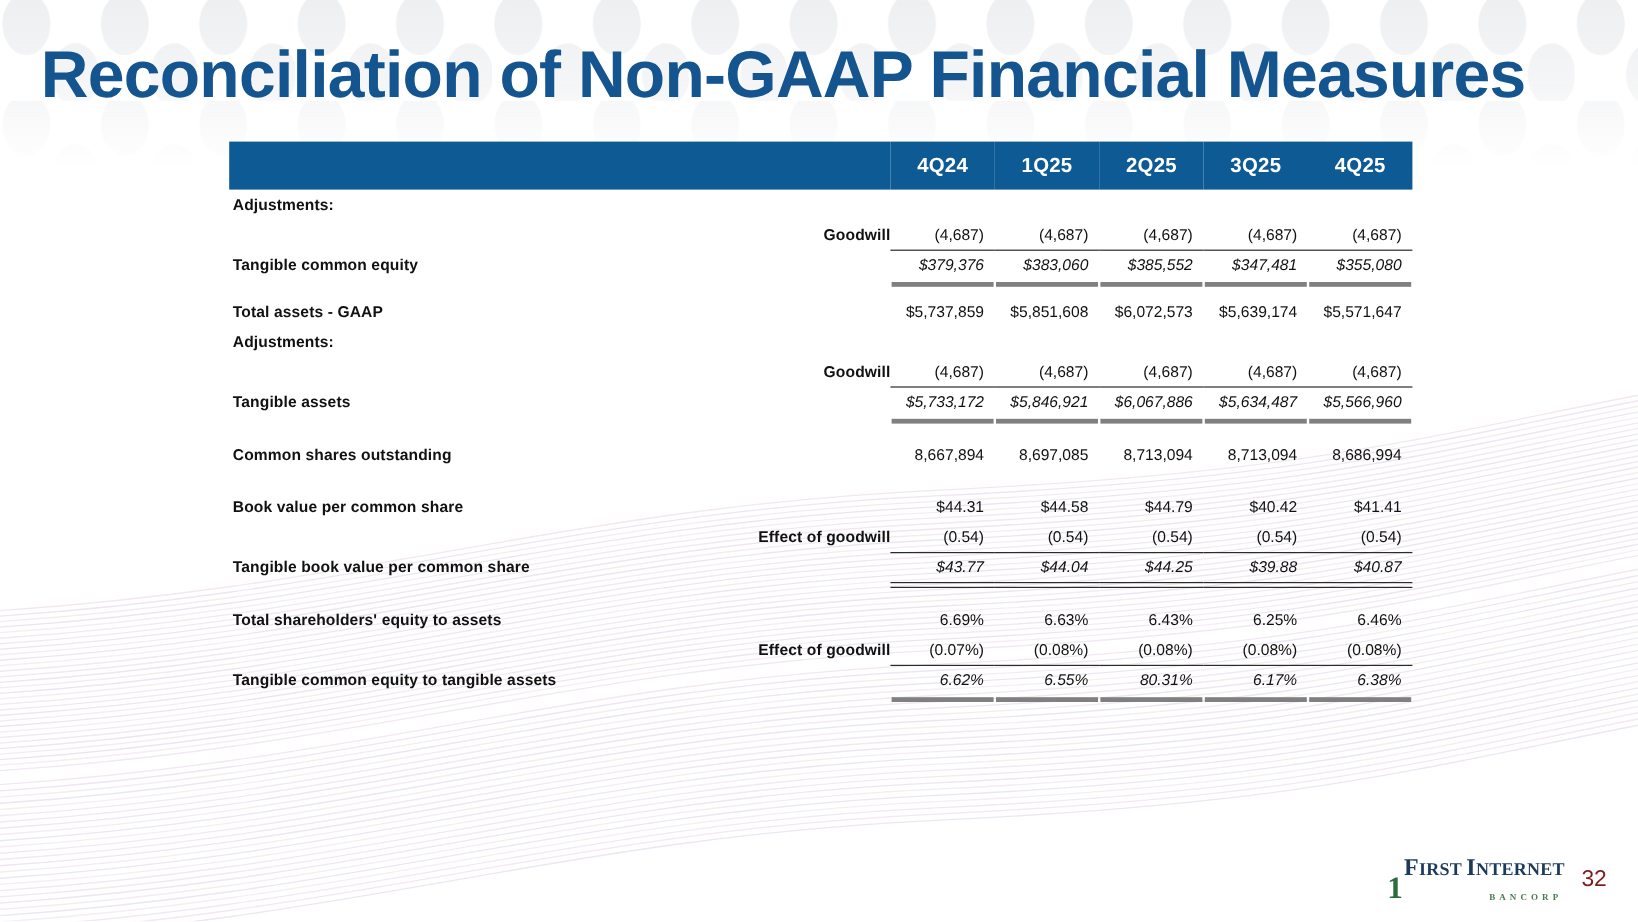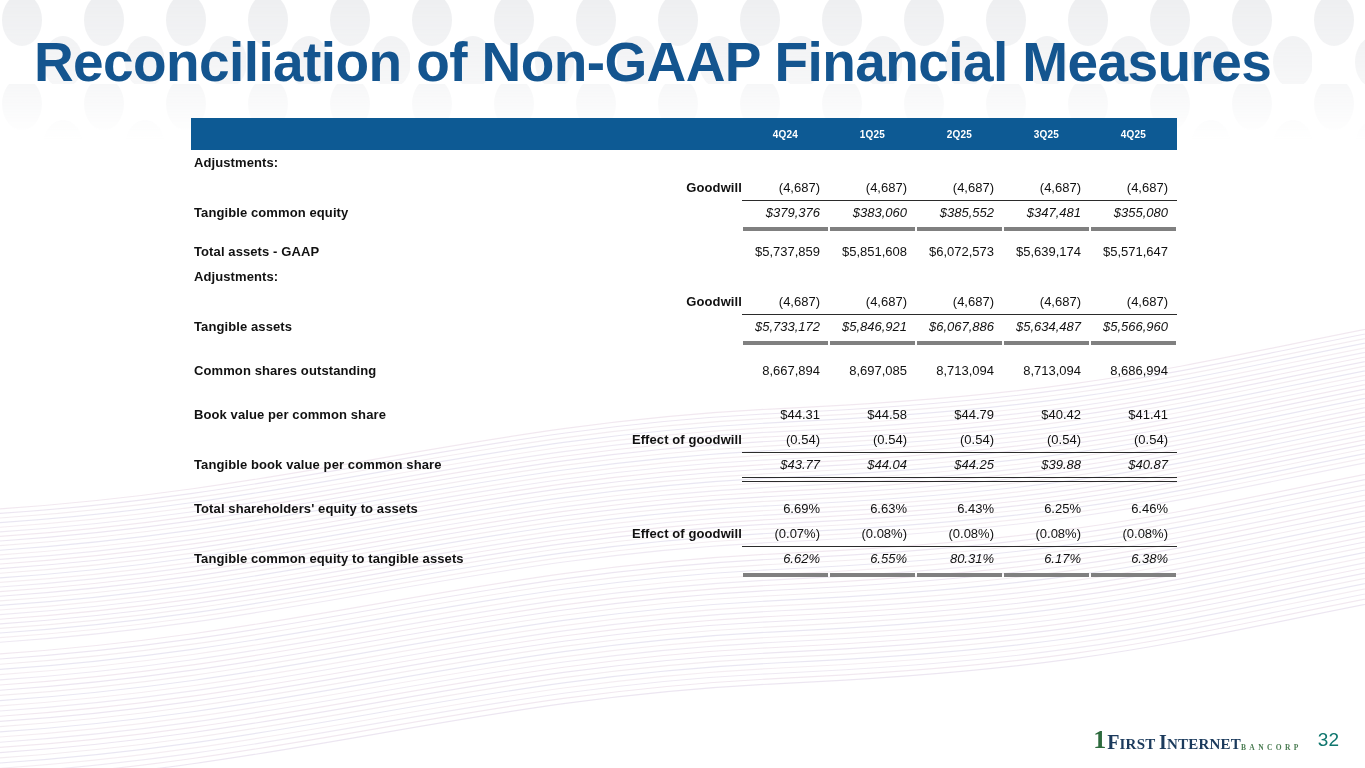"4Q24" .fin thead th { font-size: 10px -> 17px; height: 32px -> 40px }
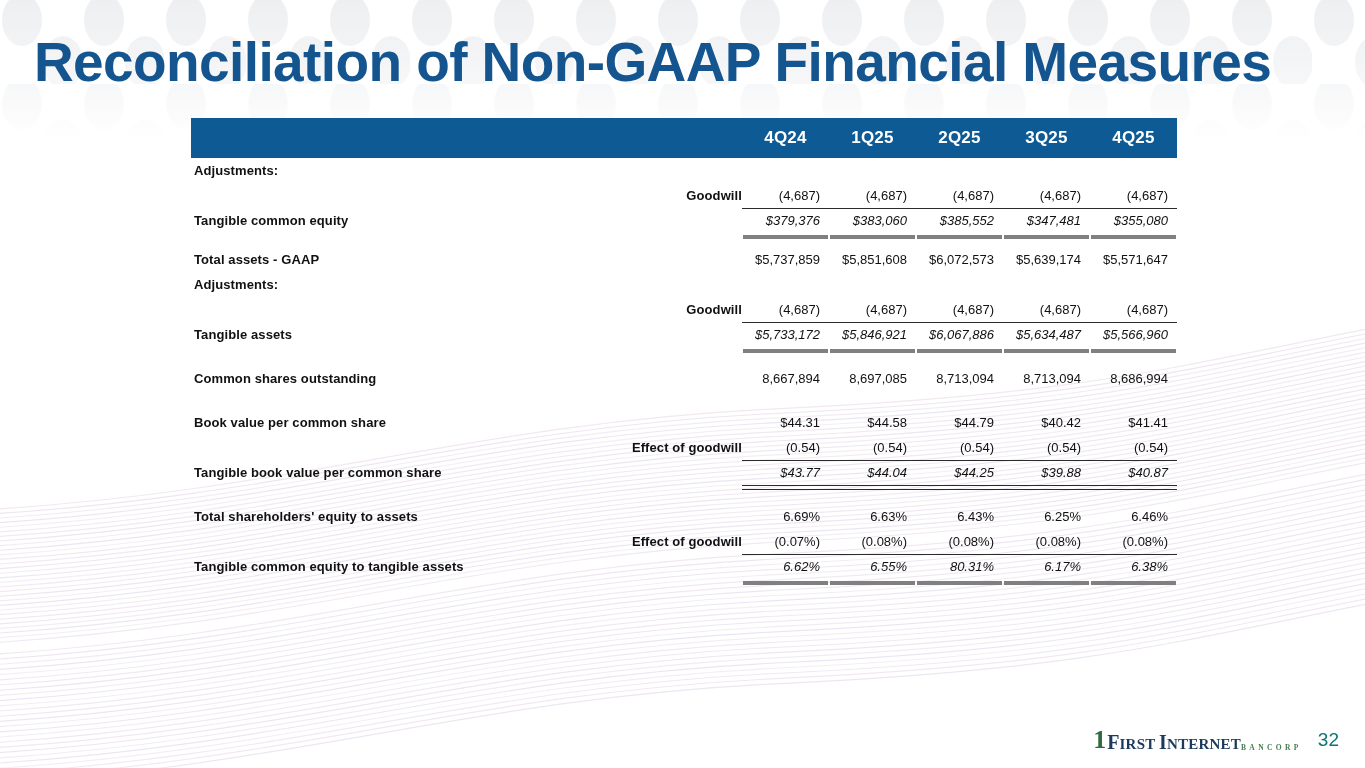"FIRST INTERNET" .logo-text { flex-direction: row -> column }
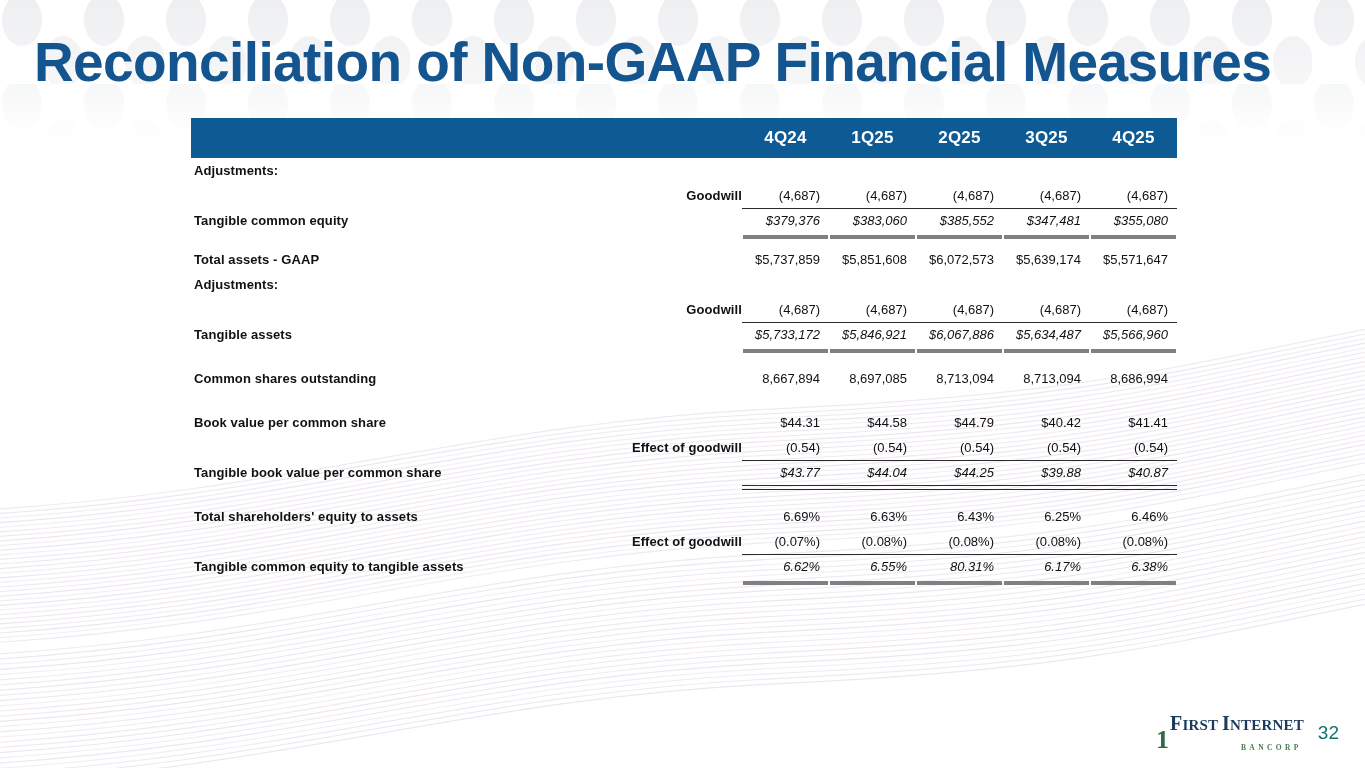"32" .page-num { color: #0f766e -> #7f1d1d }
